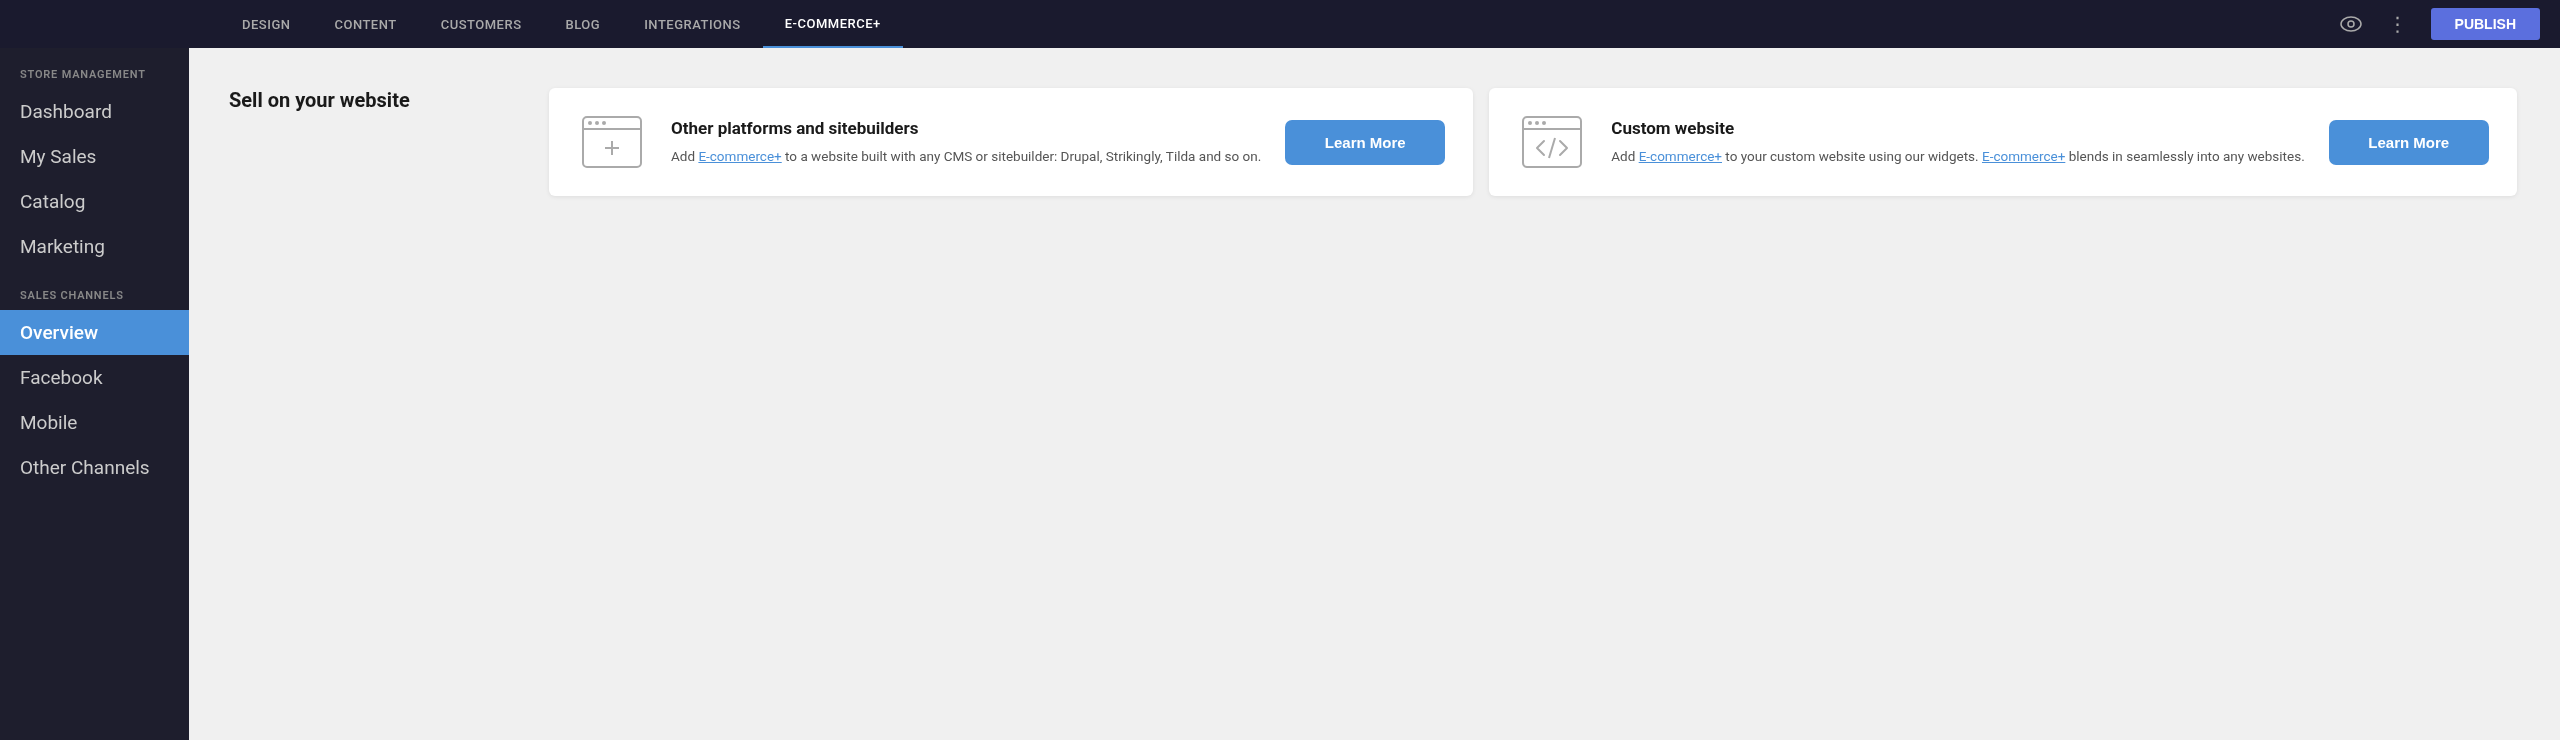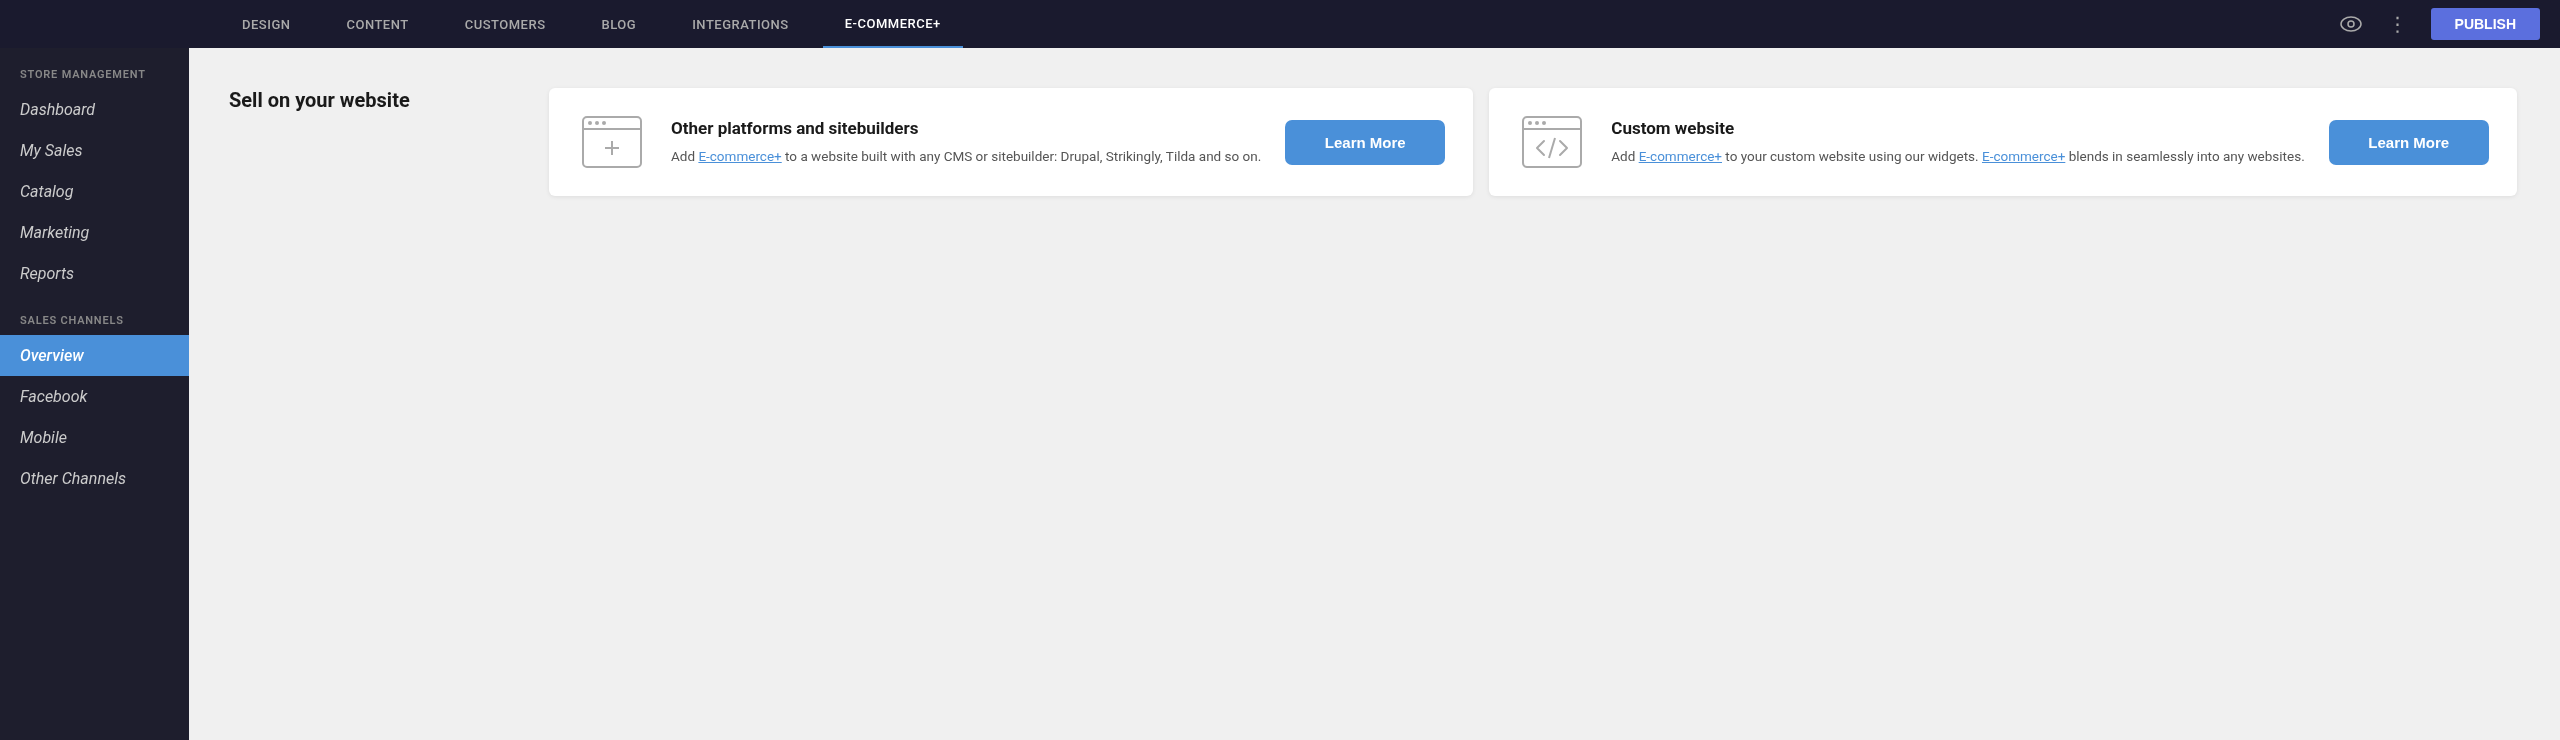"DESIGN" .top-nav-links { gap: 12px -> 0 }
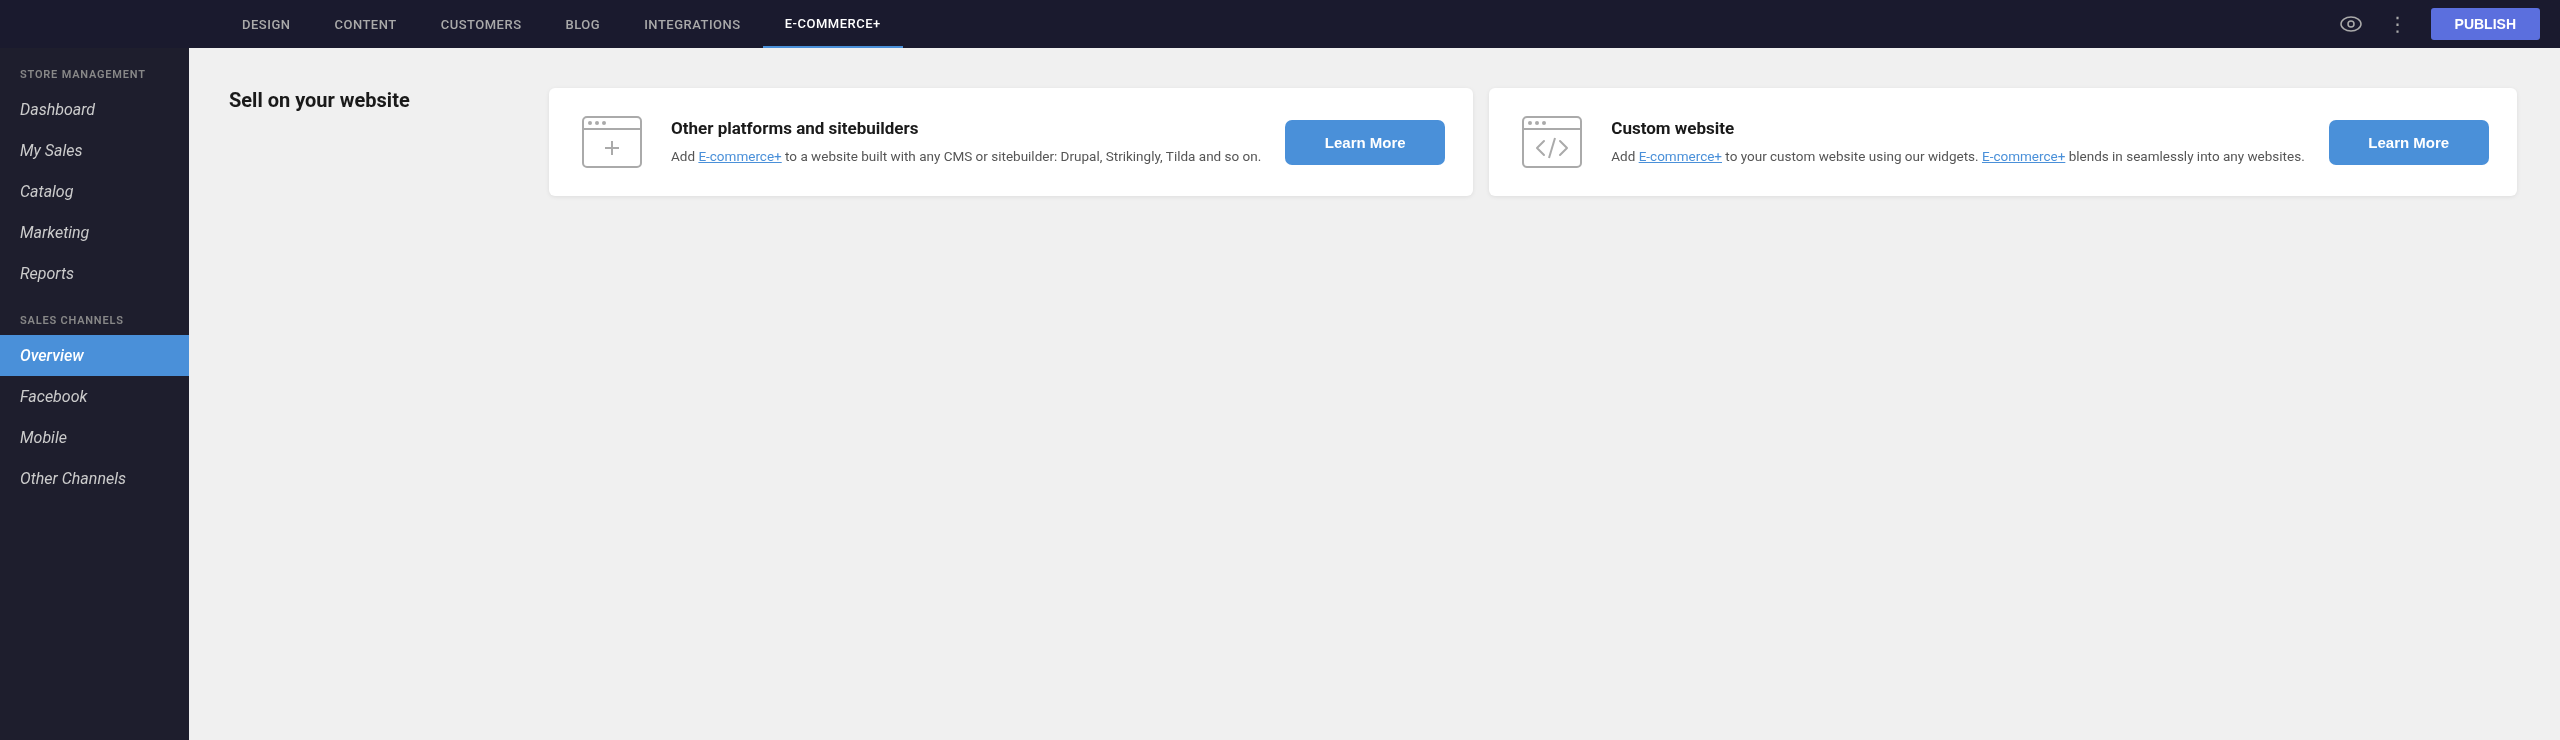"Dashboard" .sidebar-item { font-size: 16px -> 19px; font-style: italic -> none }
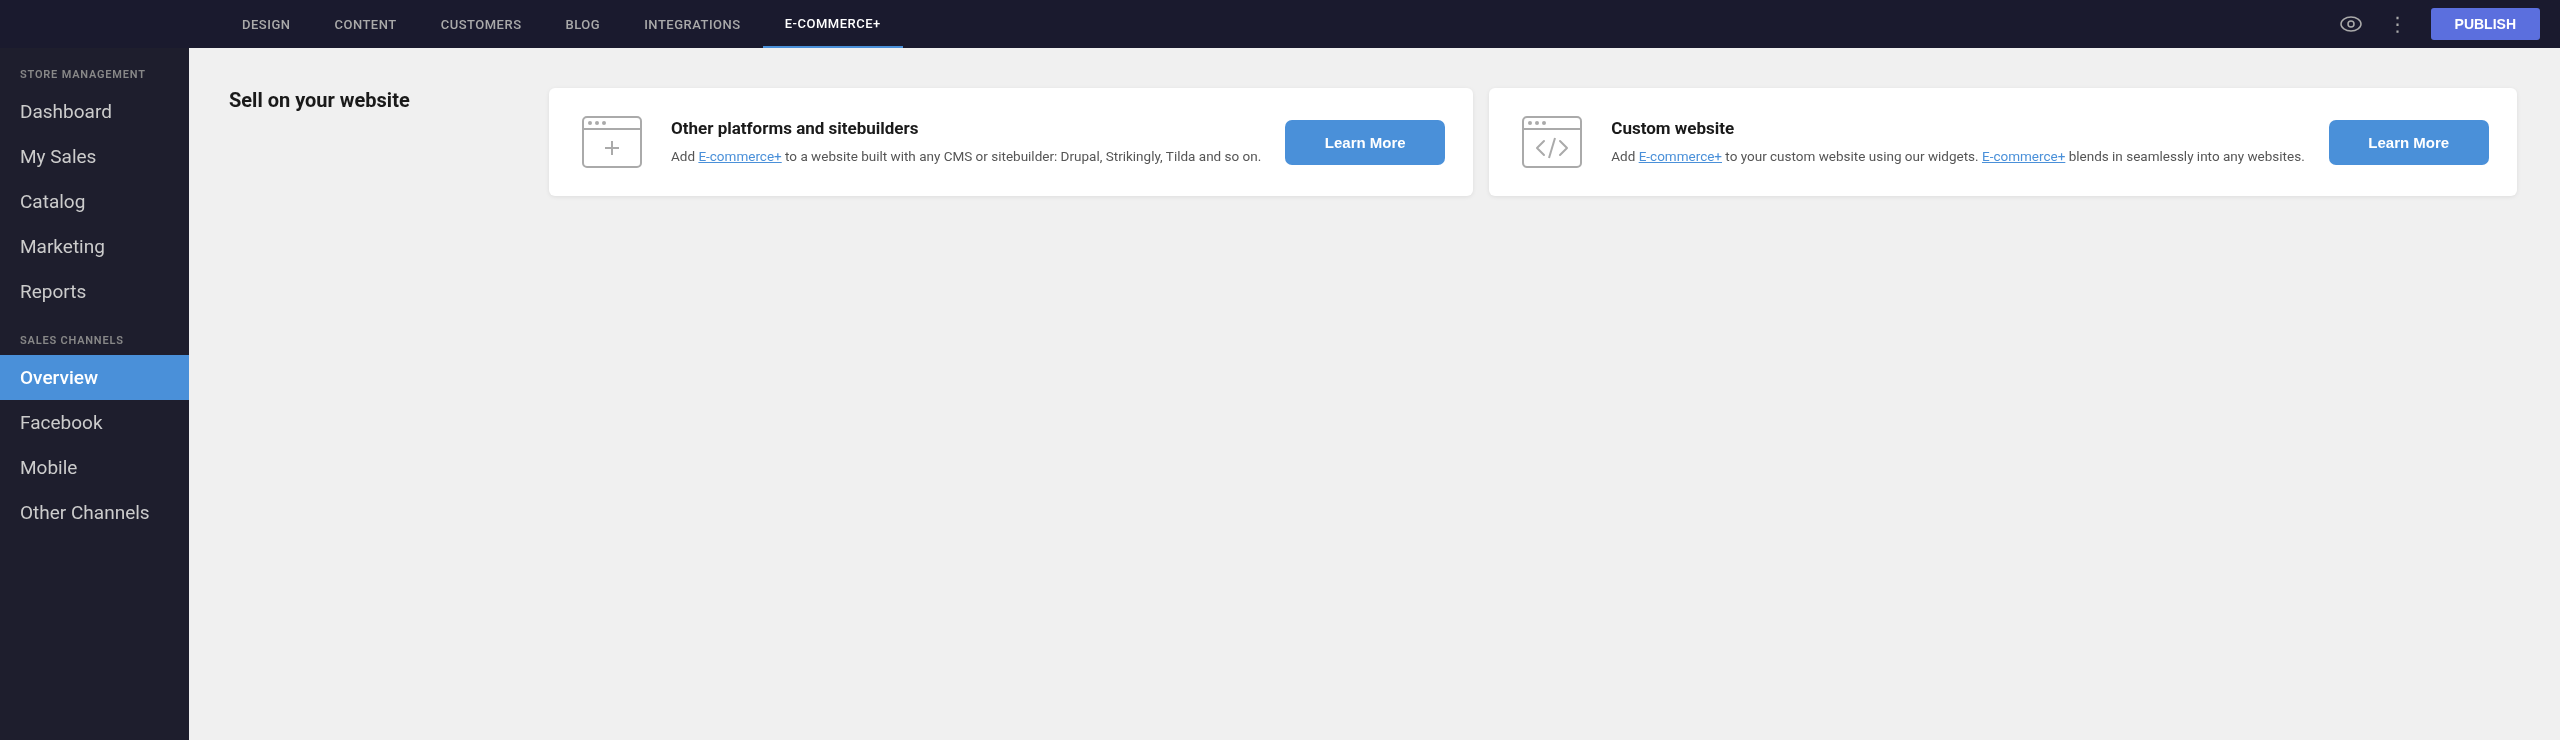"Reports" div.sidebar-item { html: <div>Reports</div> -> none }
